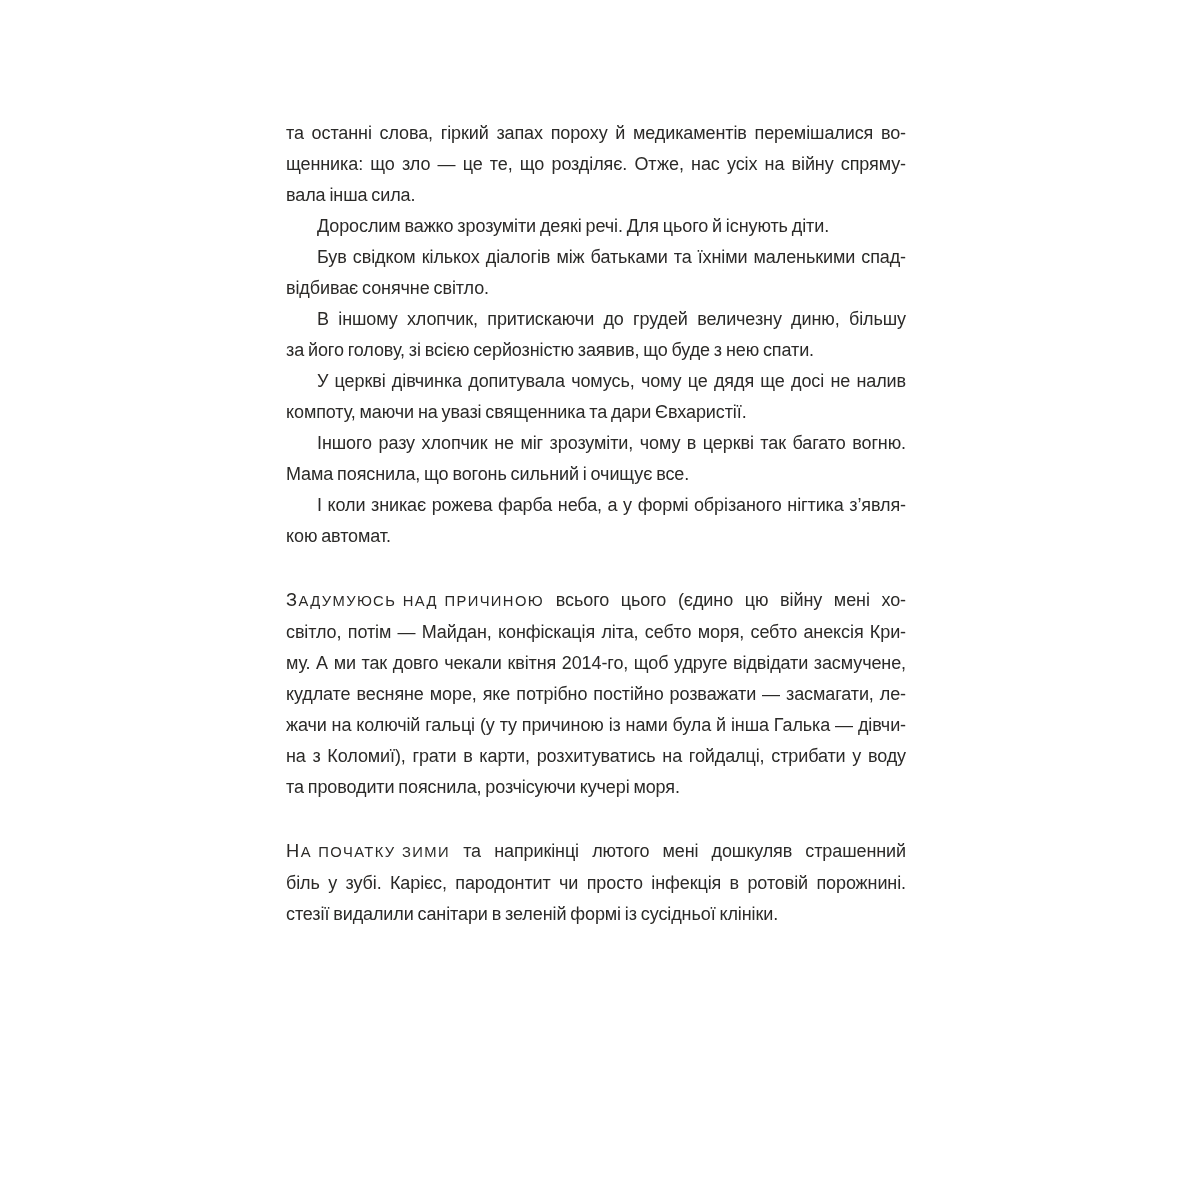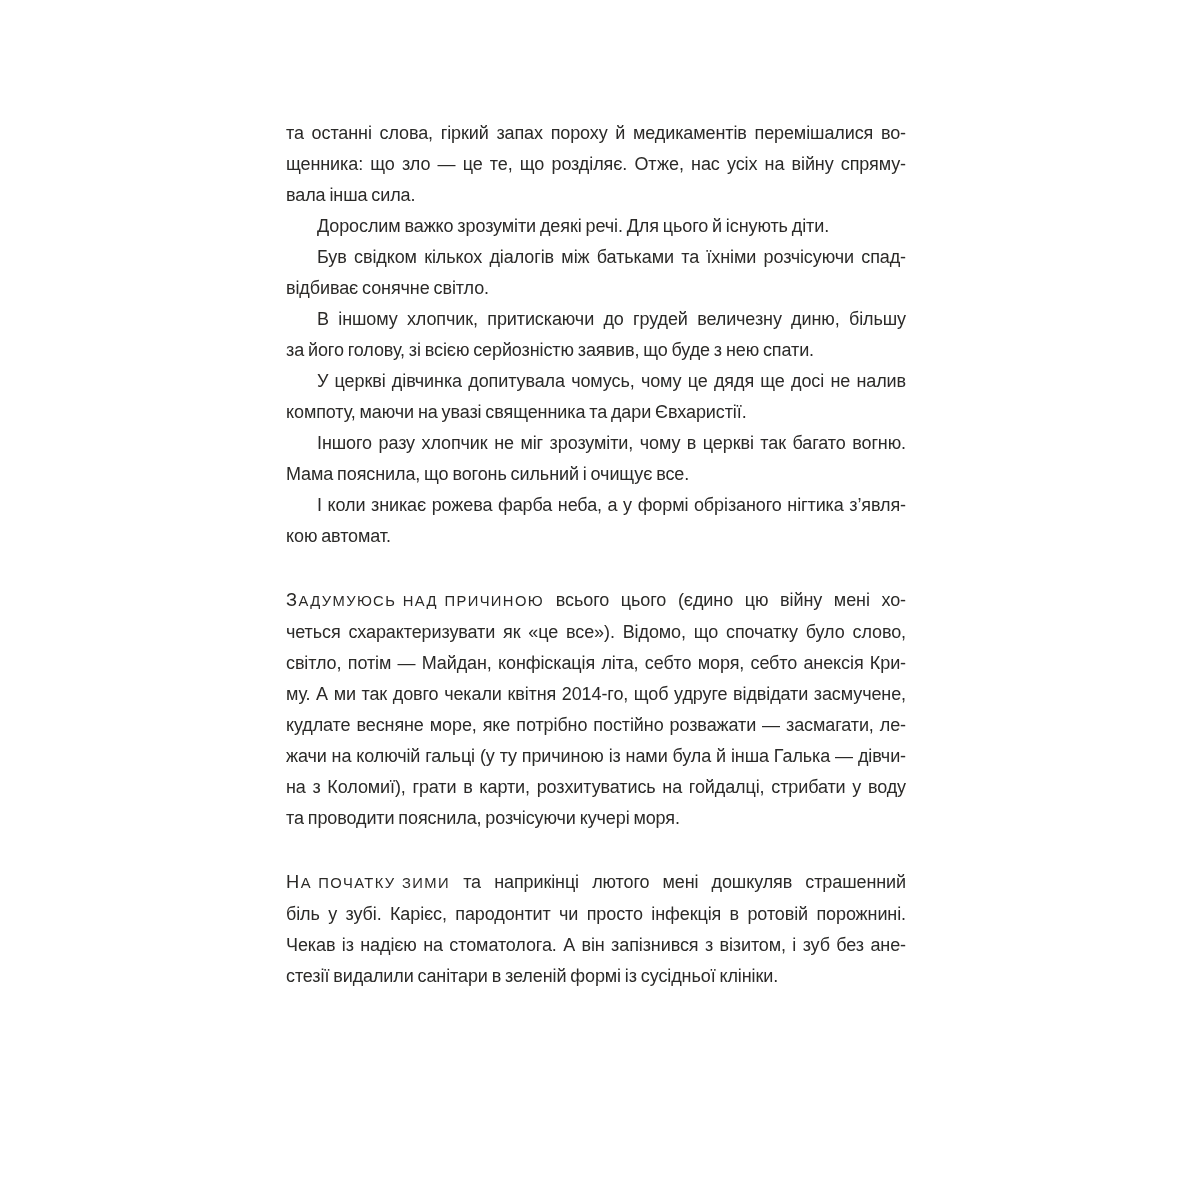"Був свідком кількох діалогів між" div.line { text: розчісуючи -> маленькими }
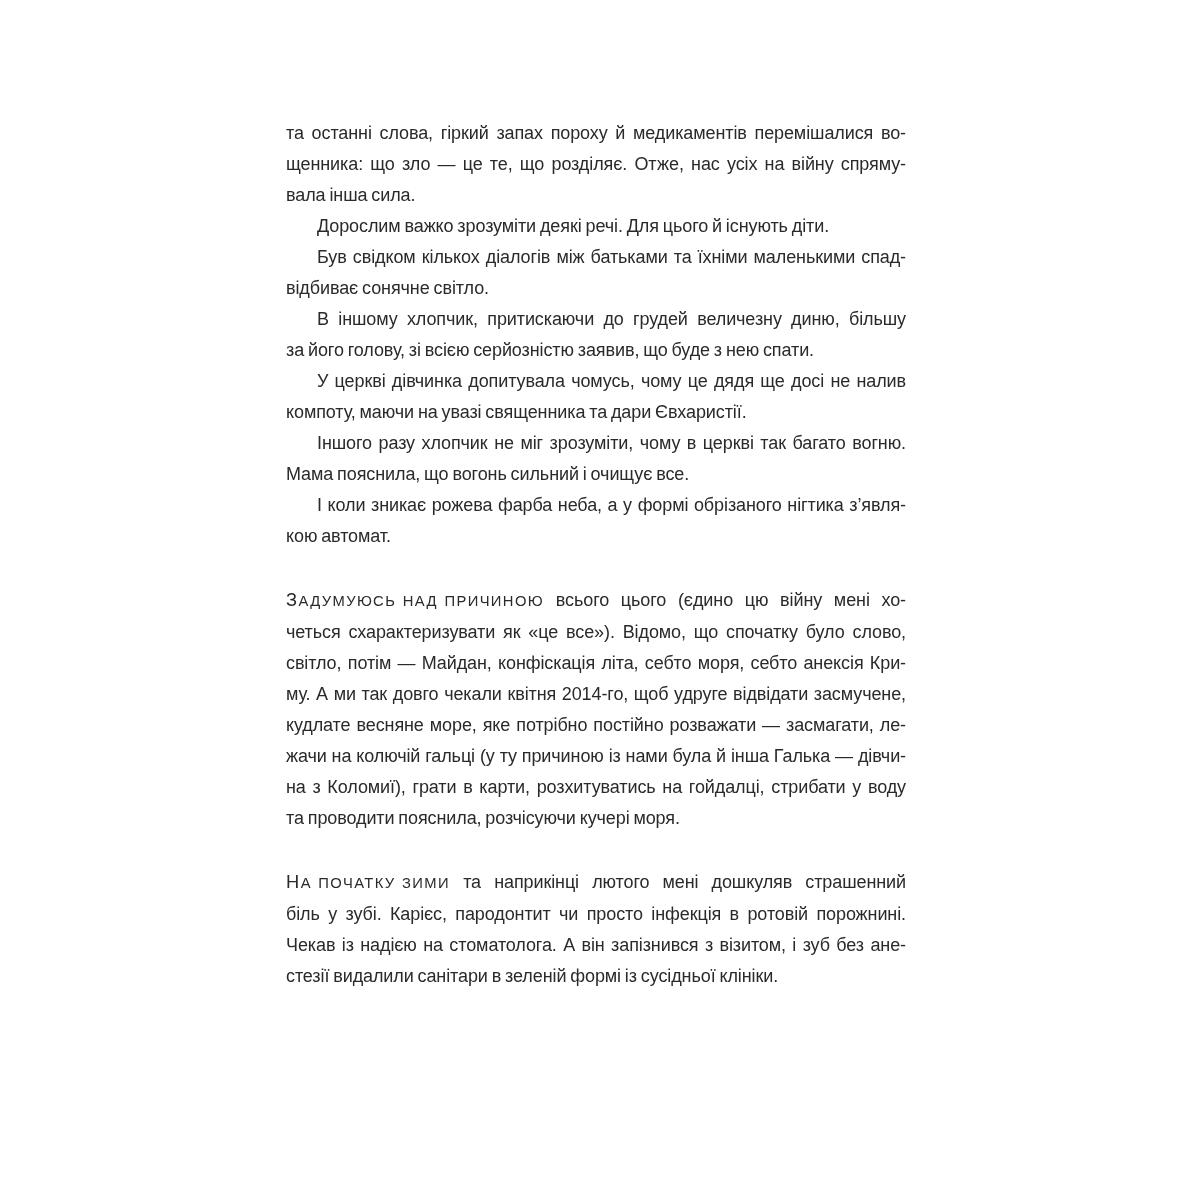"четься схарактеризувати як «це все»)." div.line { html: <div>четься схарактеризувати як «це все»). Відомо, що спочатку було слово,</div> -> none }
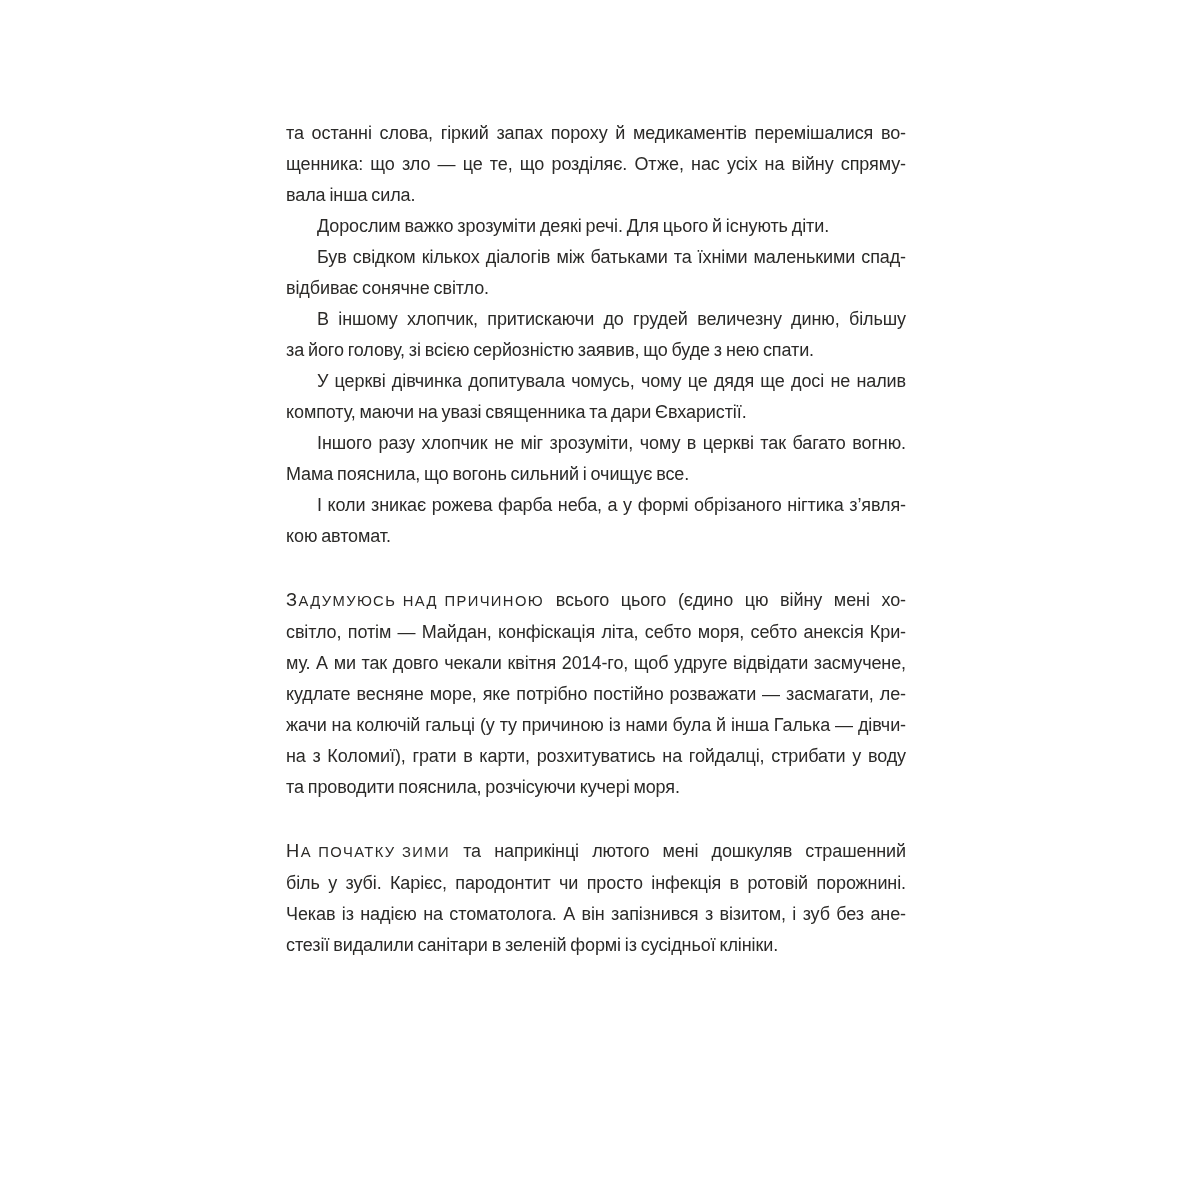"Чекав із надією на стоматолога." div.line { html: <div>Чекав із надією на стоматолога. А він запізнився з візитом, і зуб без ане-</div> -> none }
